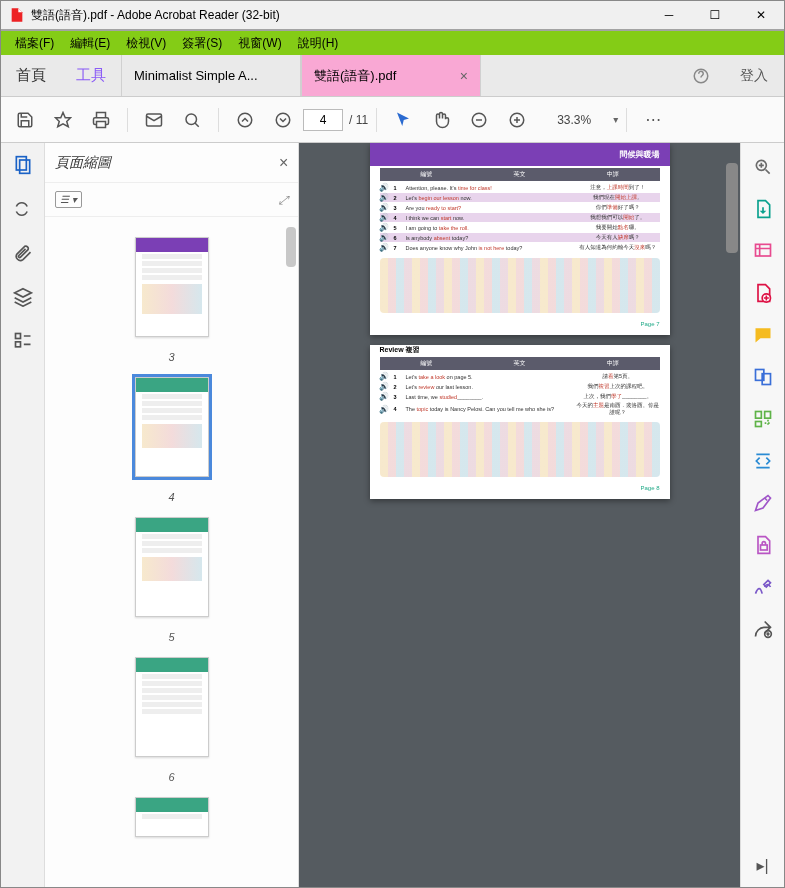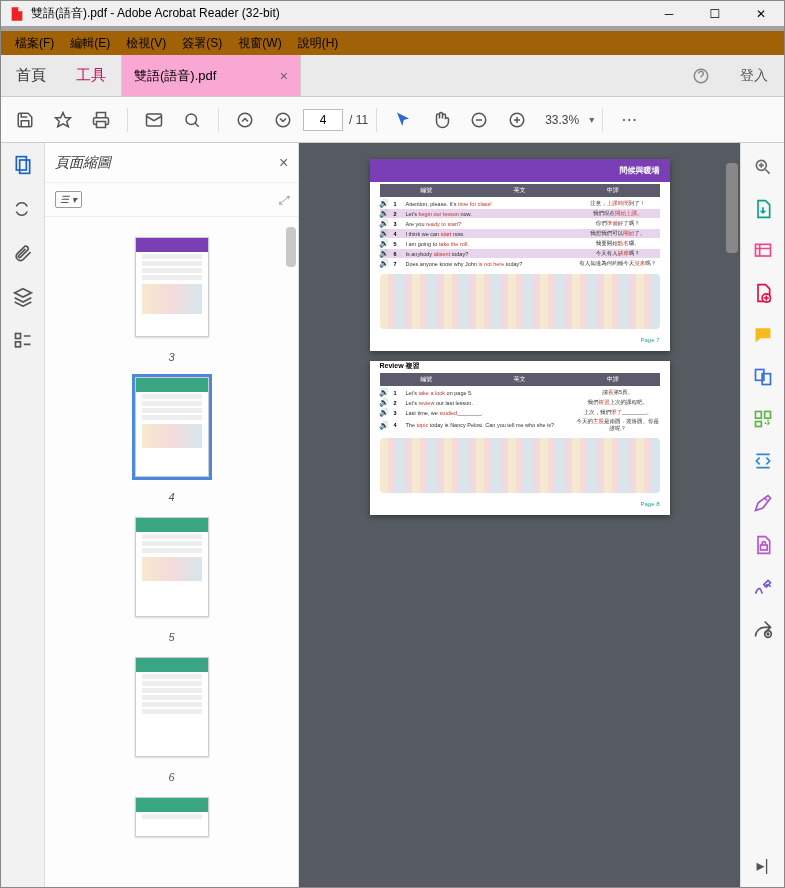"雙語(語音).pdf - Adobe Acrobat Reader" .titlebar { border-bottom: 5px solid #a3a3a3 -> 2px solid #a3a3a3 }
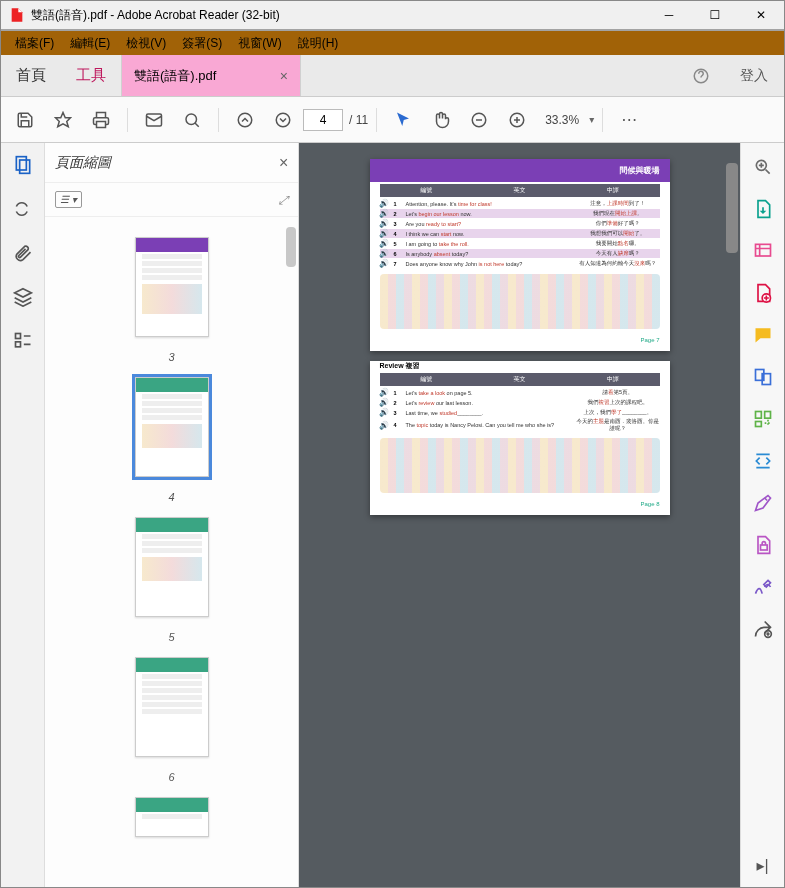"檔案(F)" .menubar { background: #a16207 -> #84cc16 }
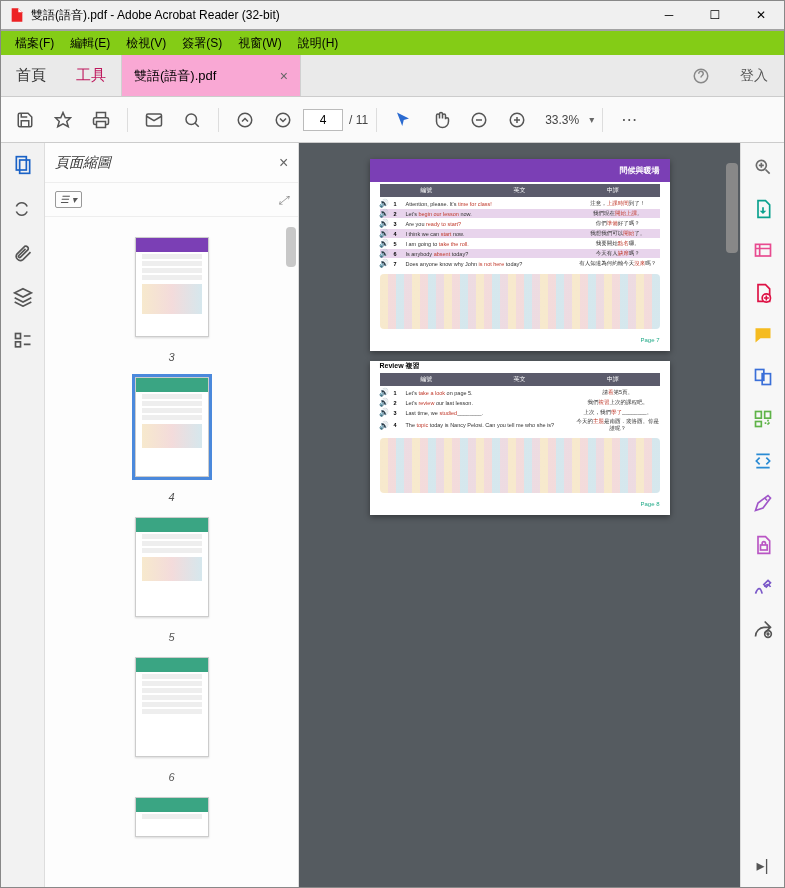"工具" .tabbar .tools { color: #be185d -> #8b5cf6 }
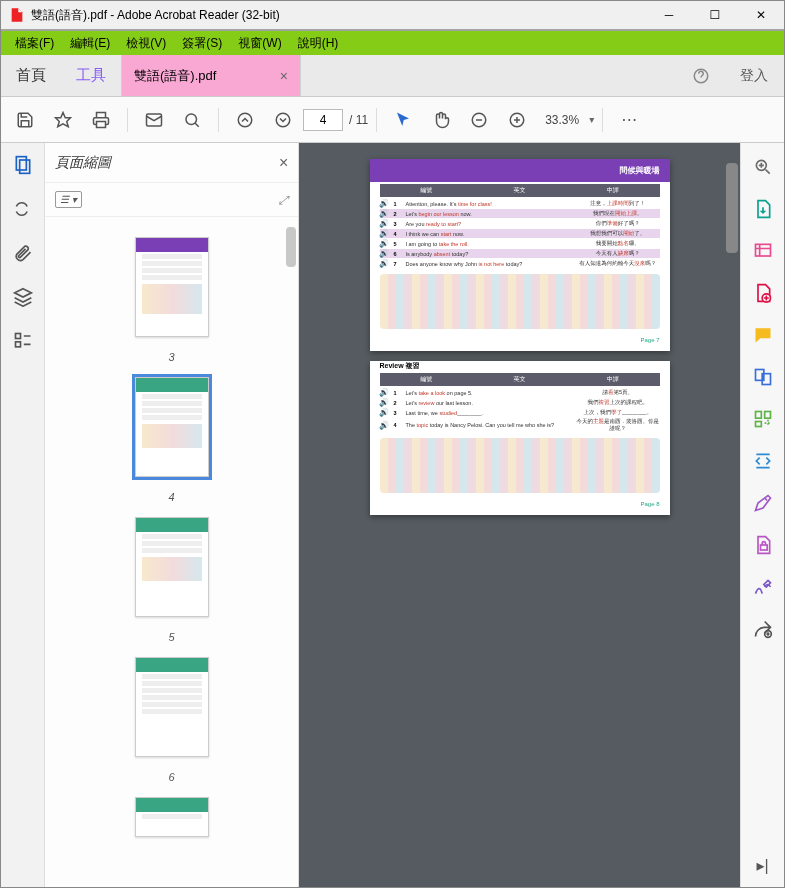"Minimalist Simple A..." div.tab { html: none -> <div> <span>Minimalist Simple A...</span> </div> }
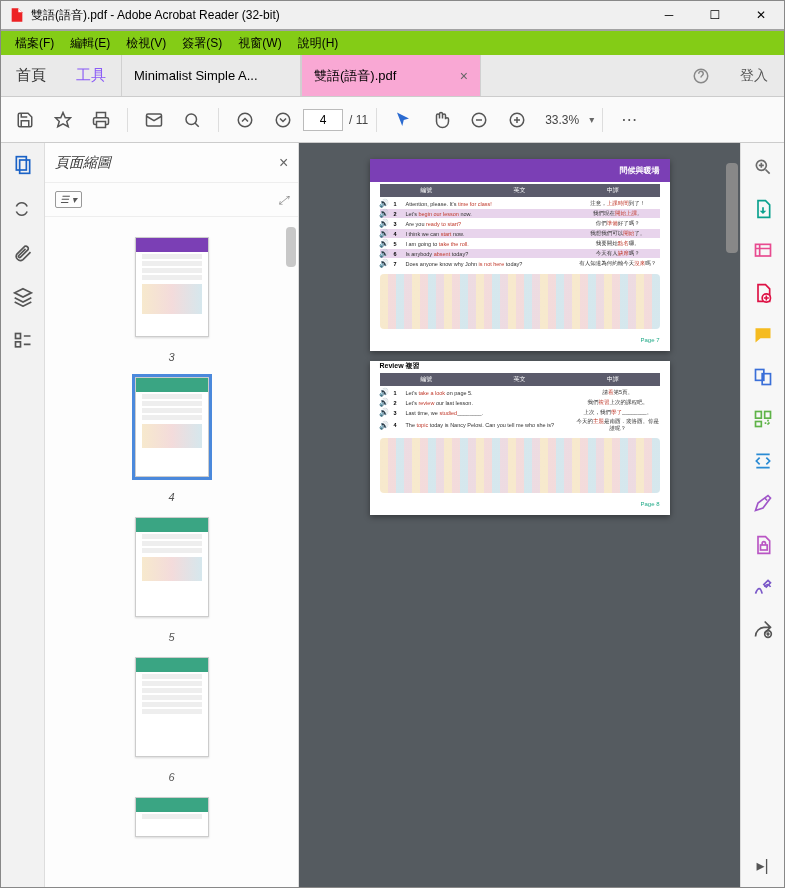"33.3%" .toolbar .zoom { margin: 0 8px -> 0 20px }
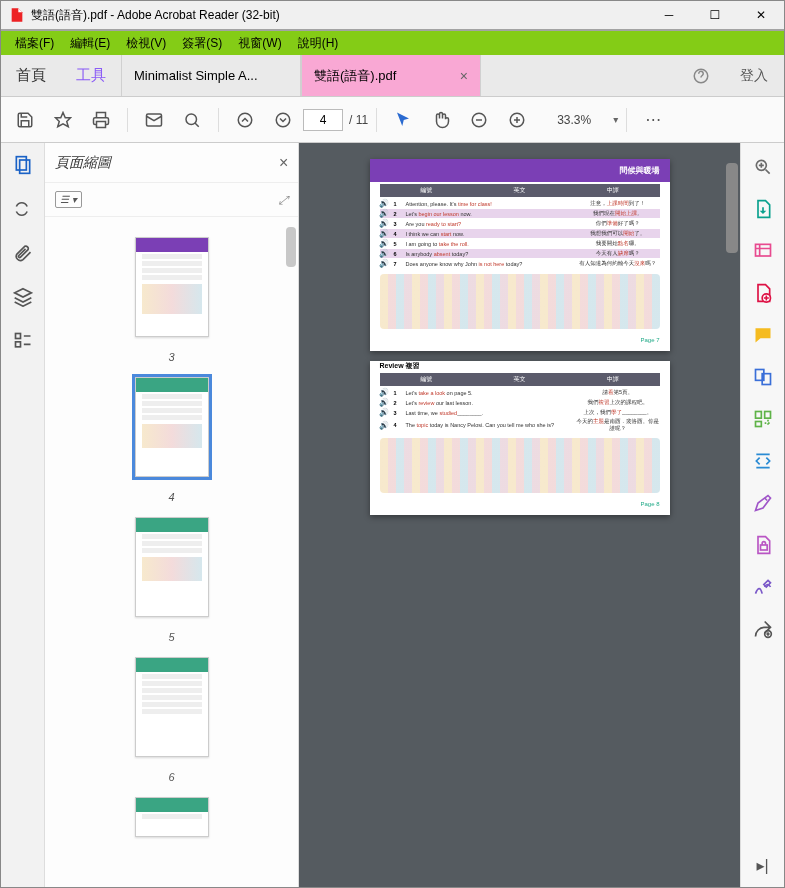"問候與暖場" div.page { margin-top: 16px -> 0 }
